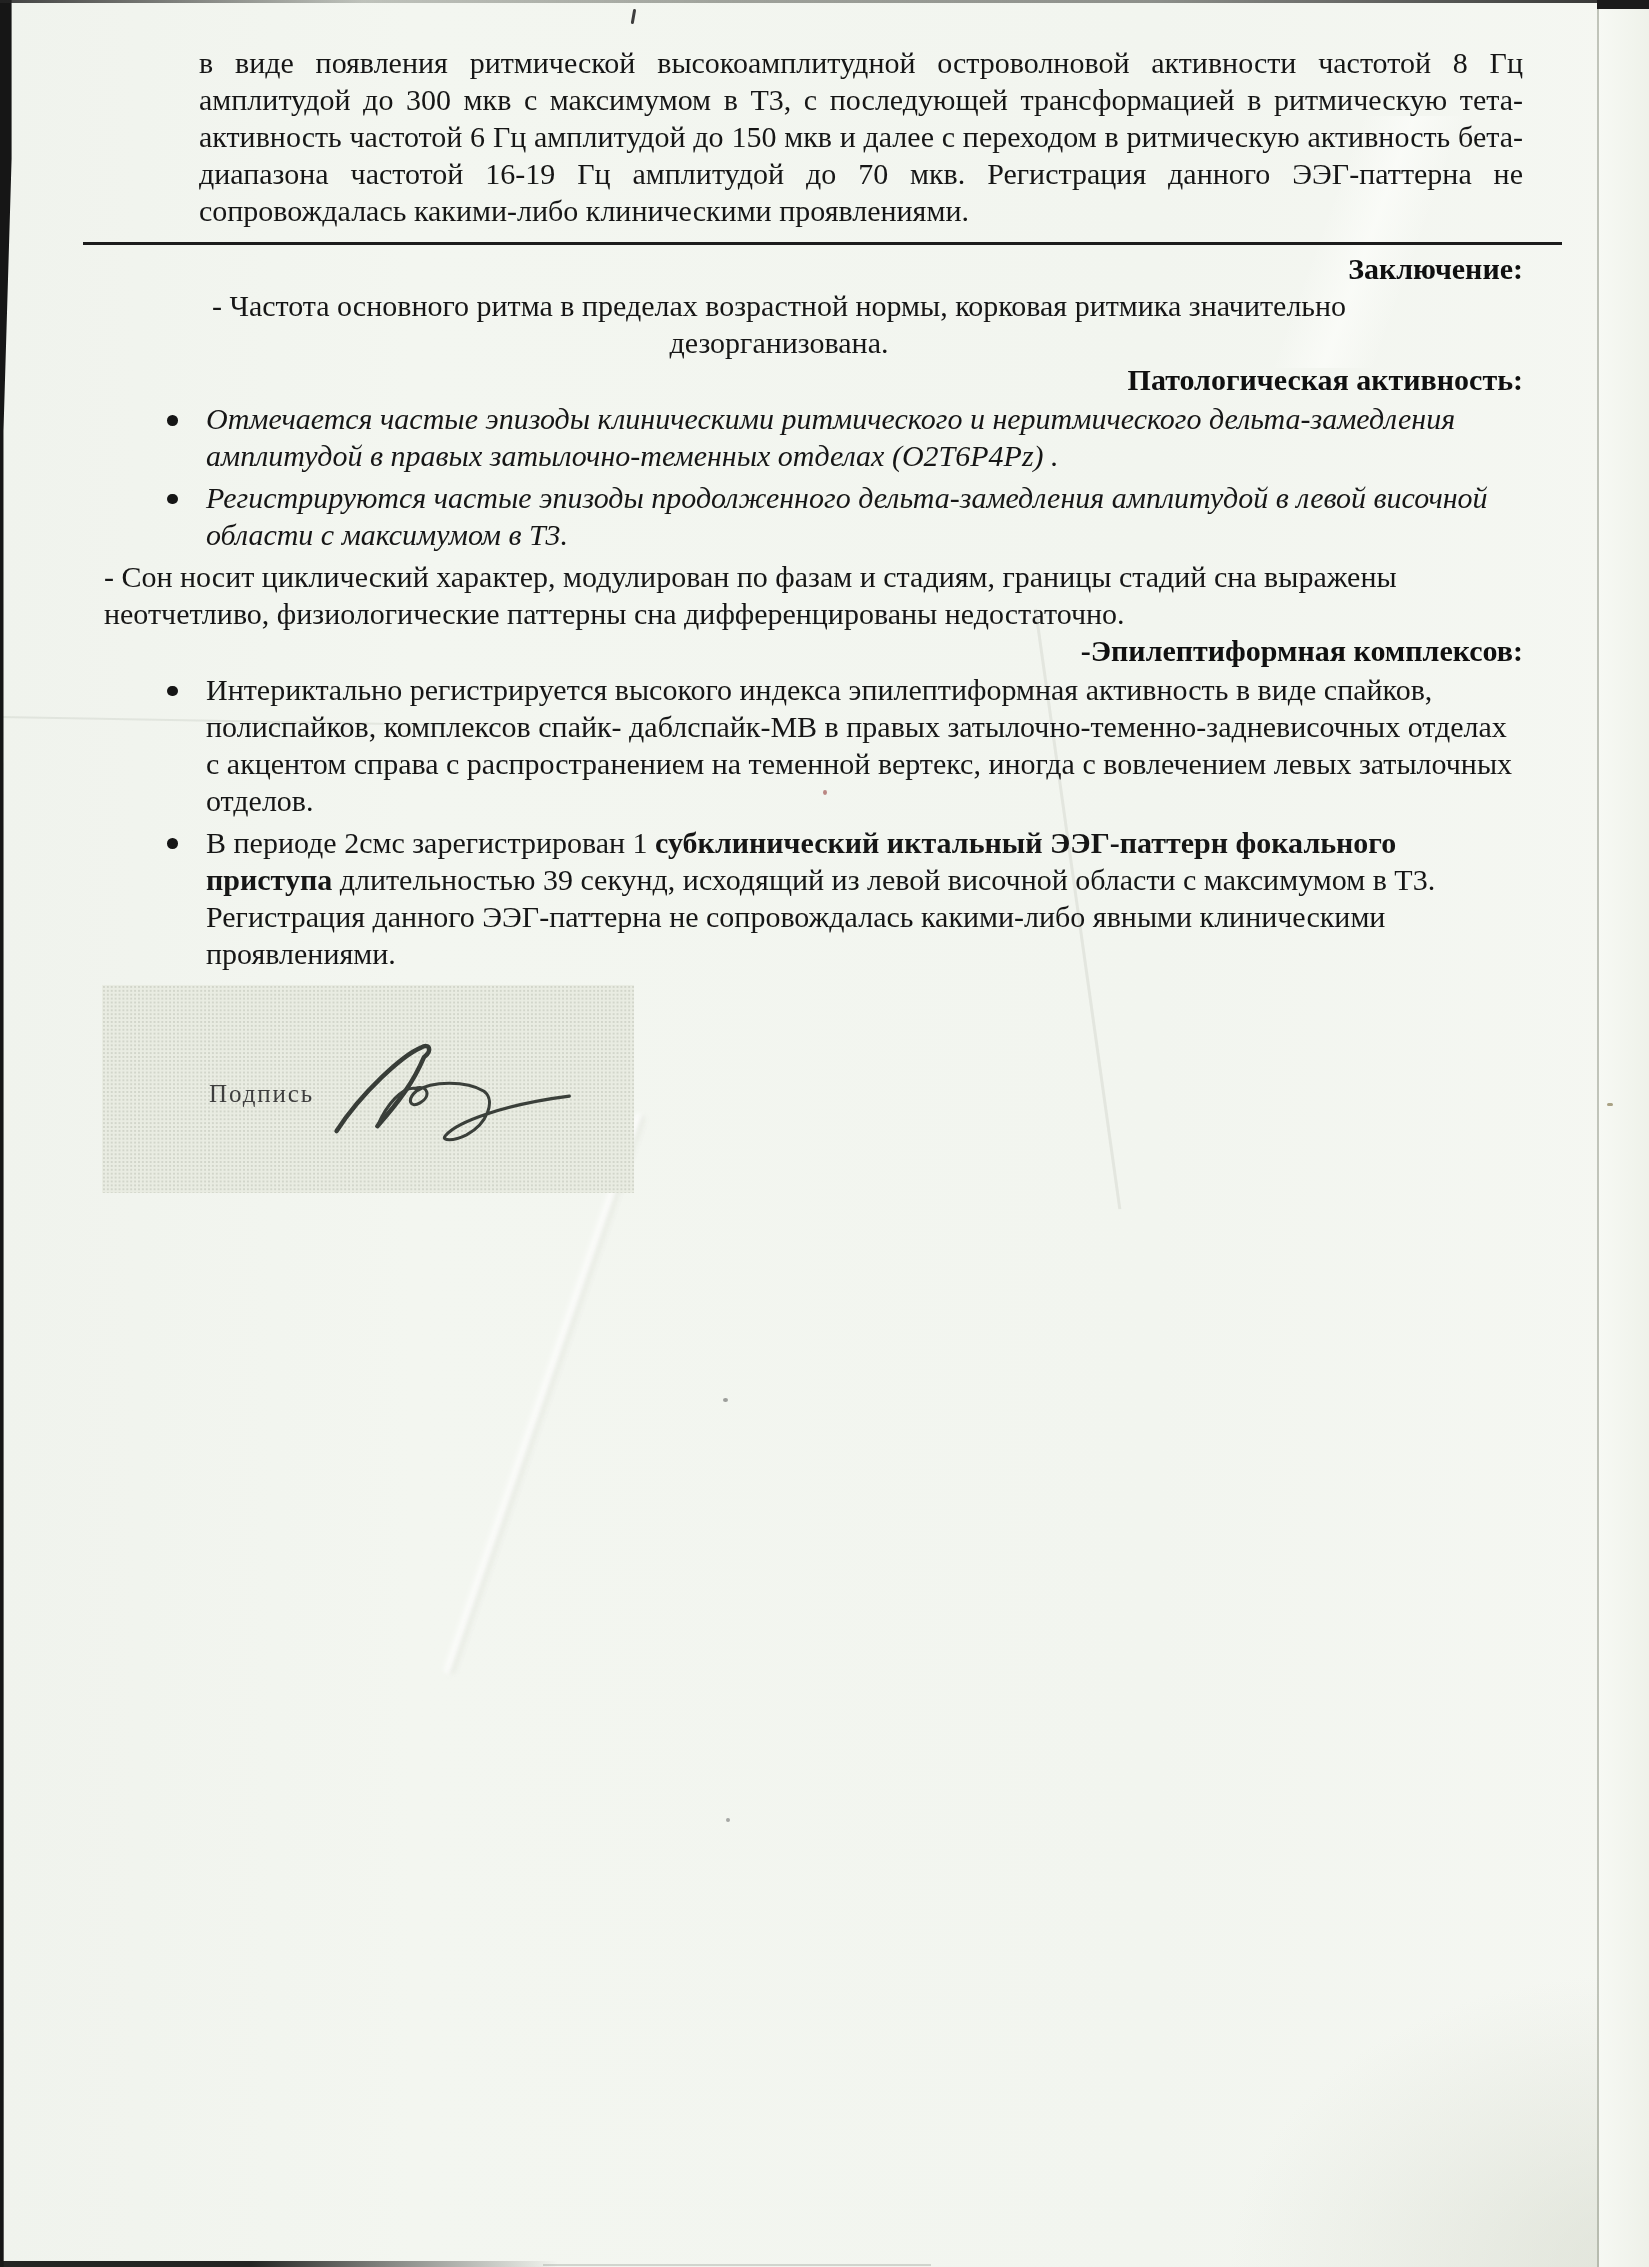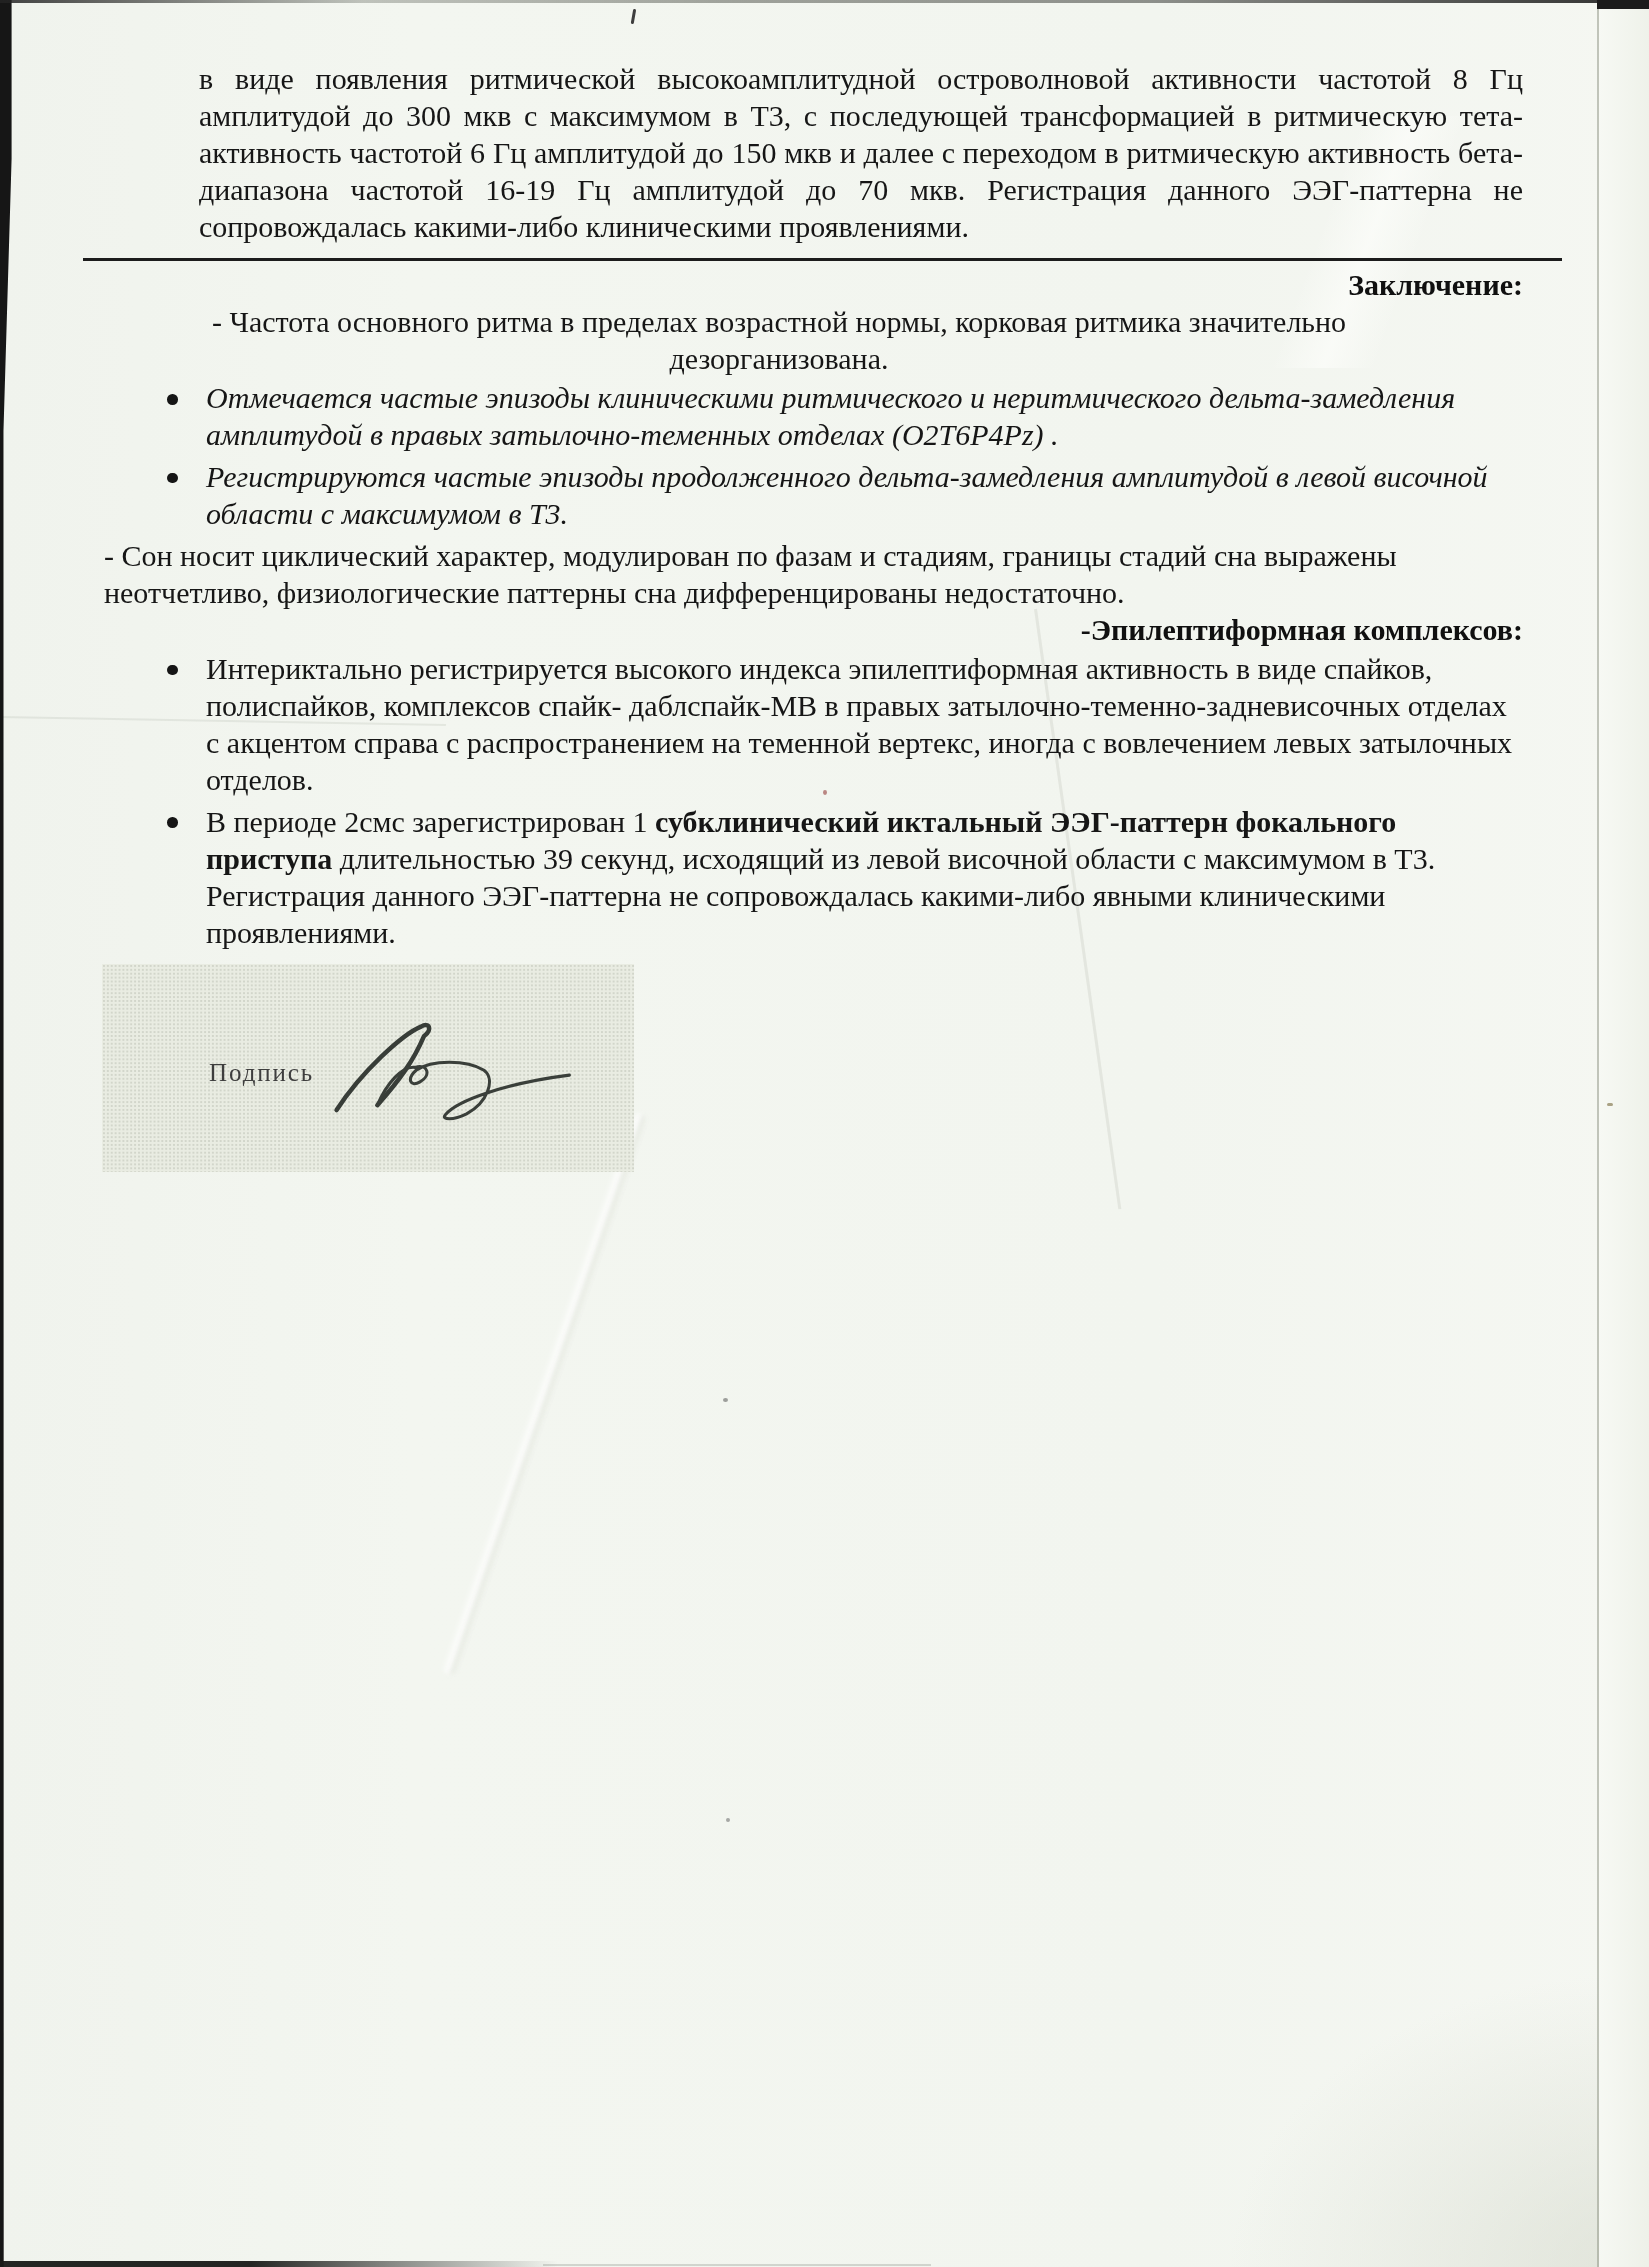"в виде появления ритмической" .content { top: 60px -> 44px }
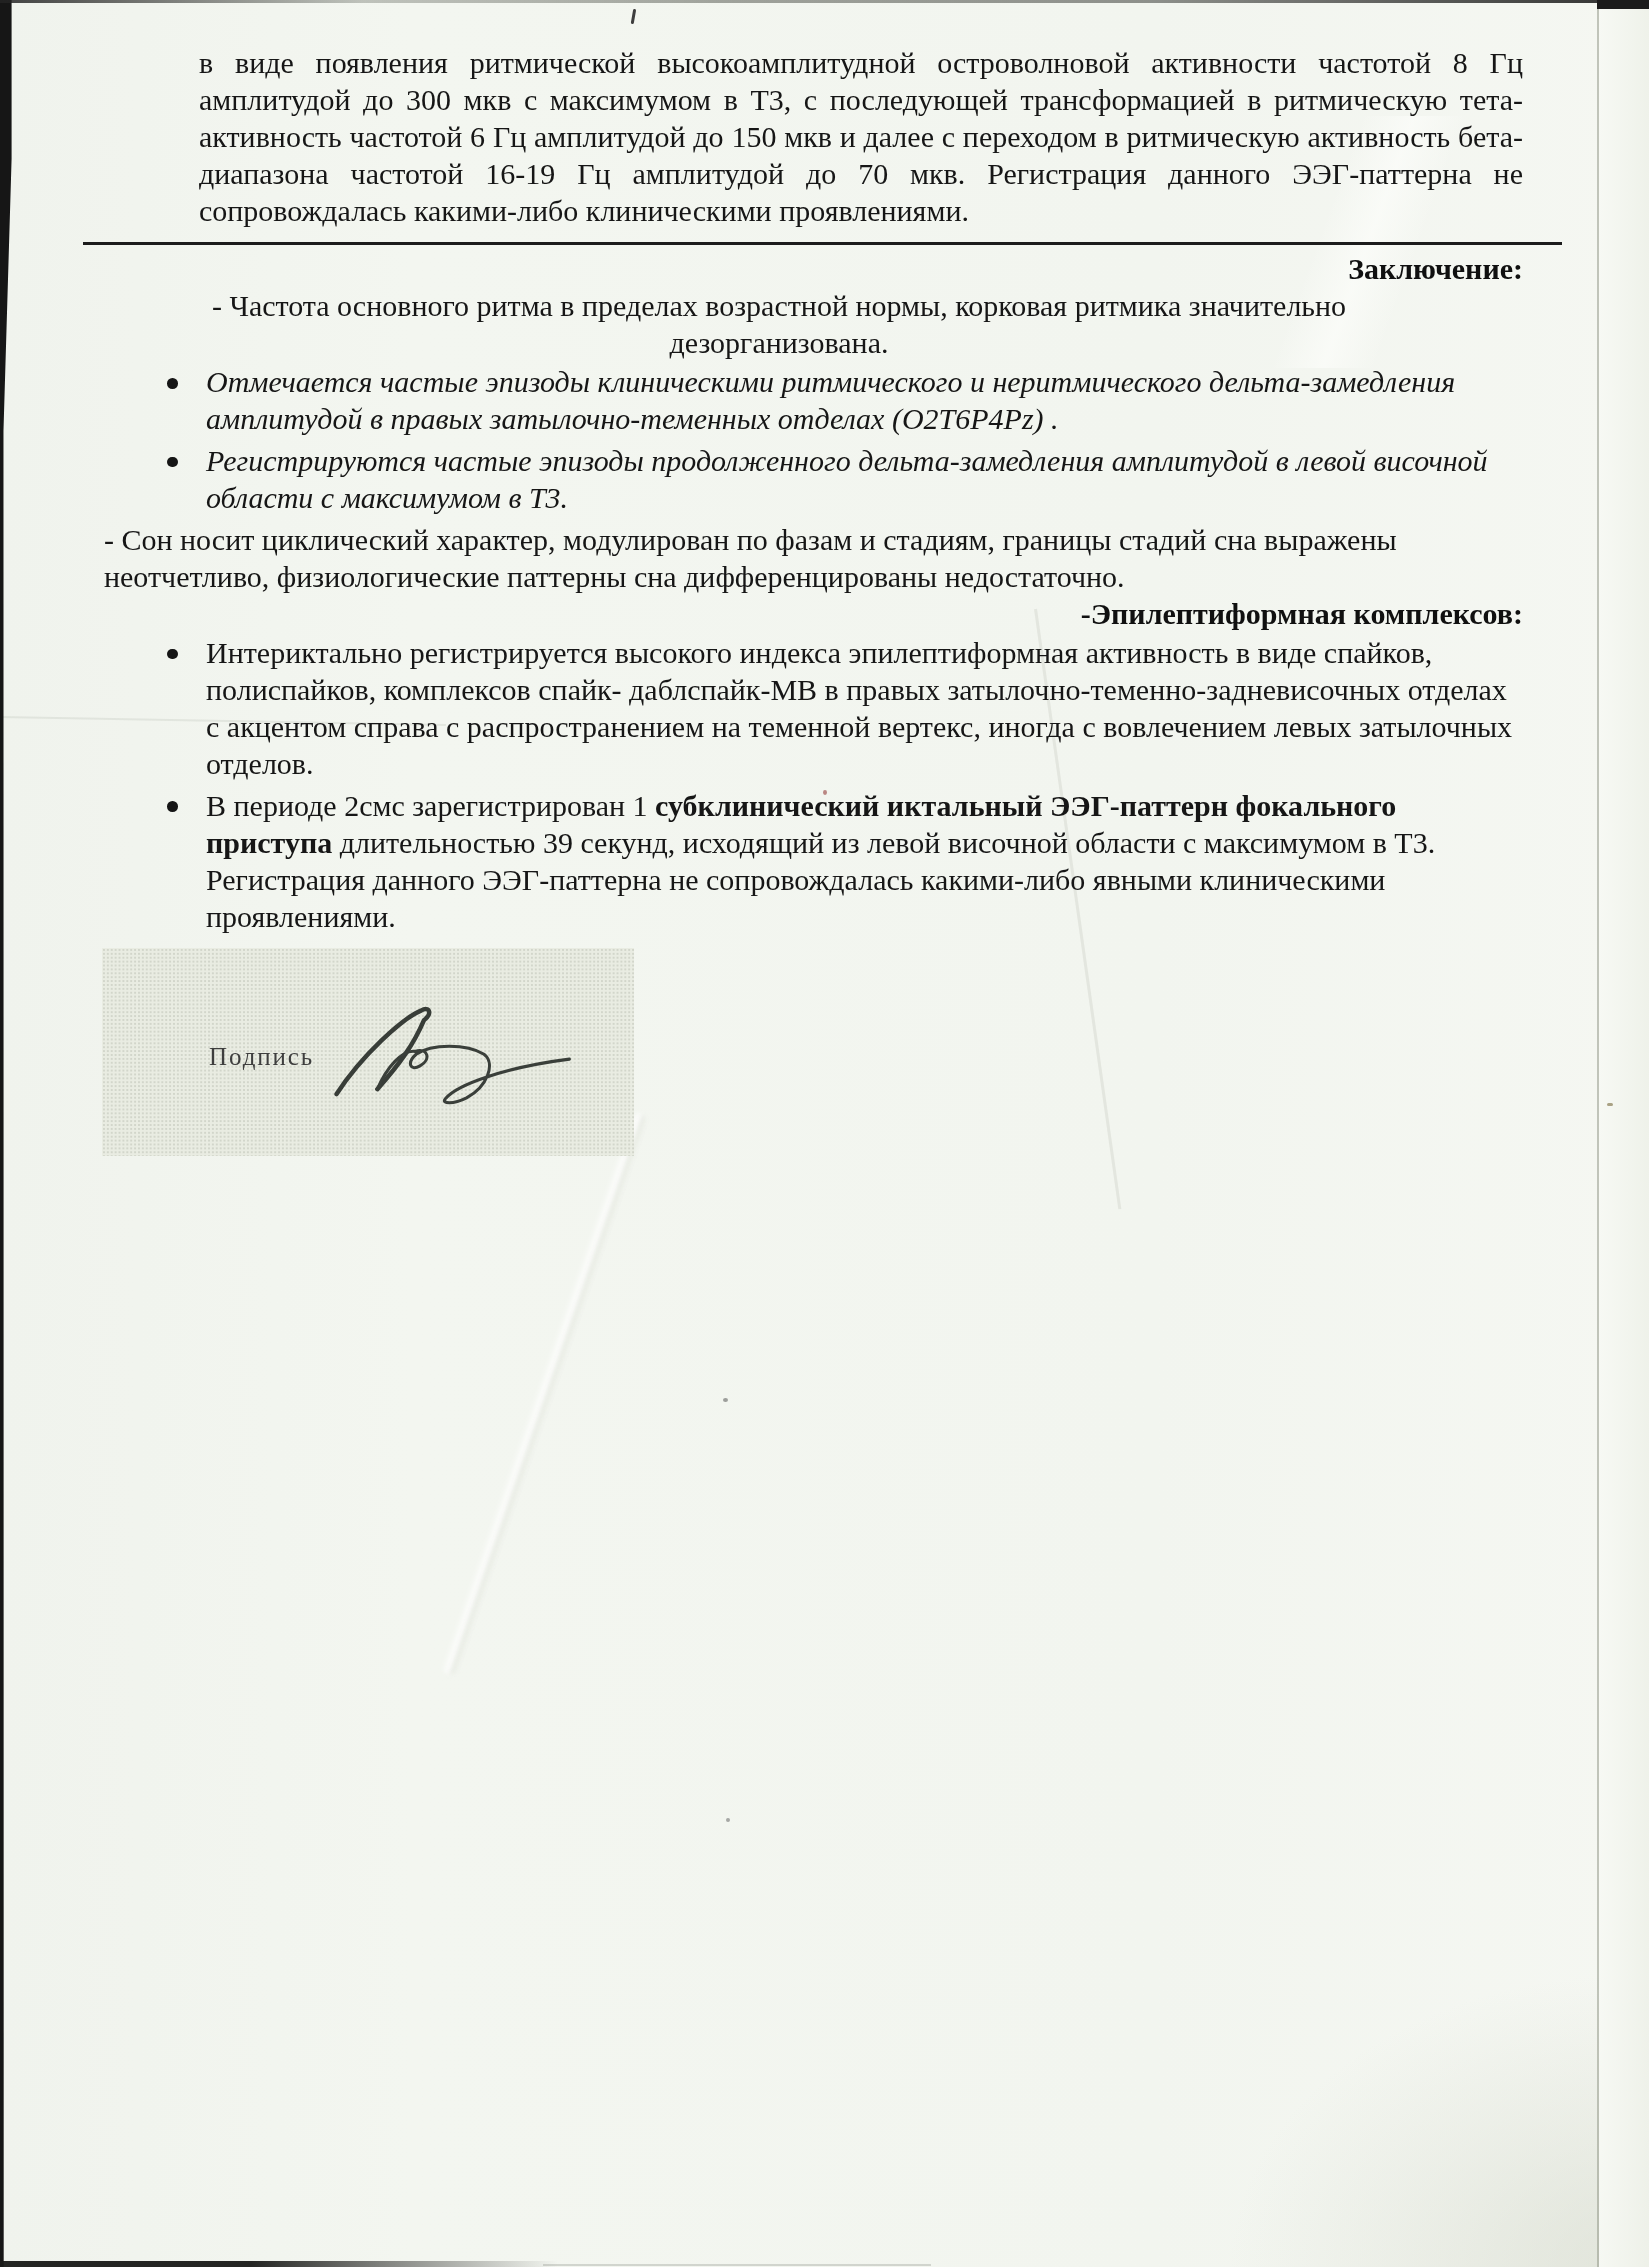"Патологическая активность:" h3.head { html: none -> <h3>Патологическая активность:</h3> }
